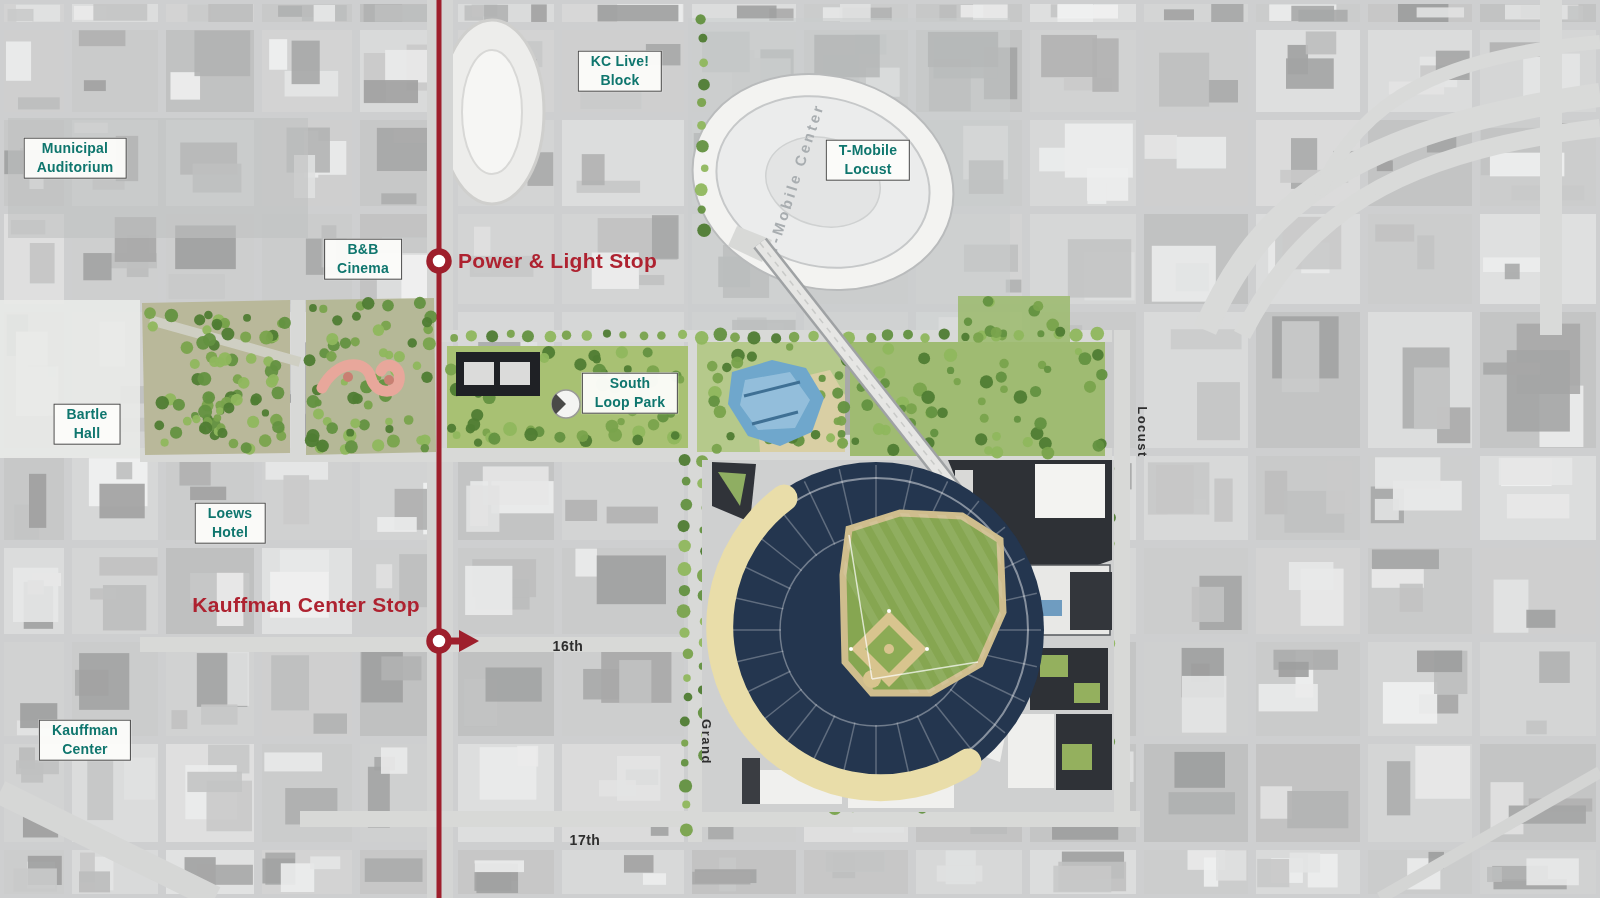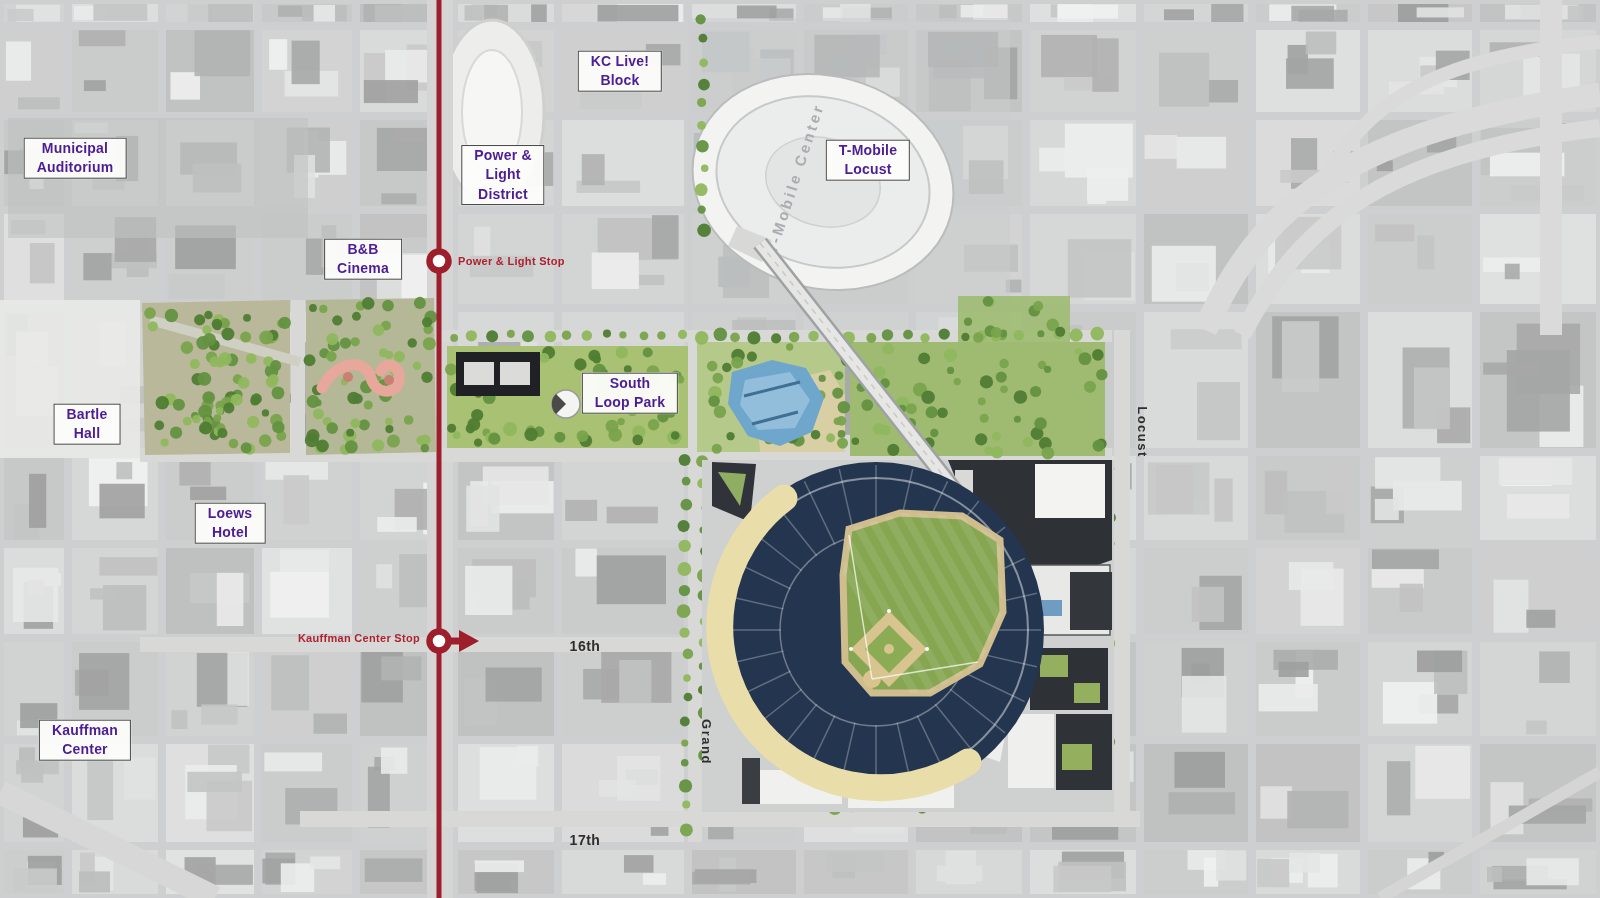"KC Live!" .maplabel { color: #4c1d95 -> #0f766e }
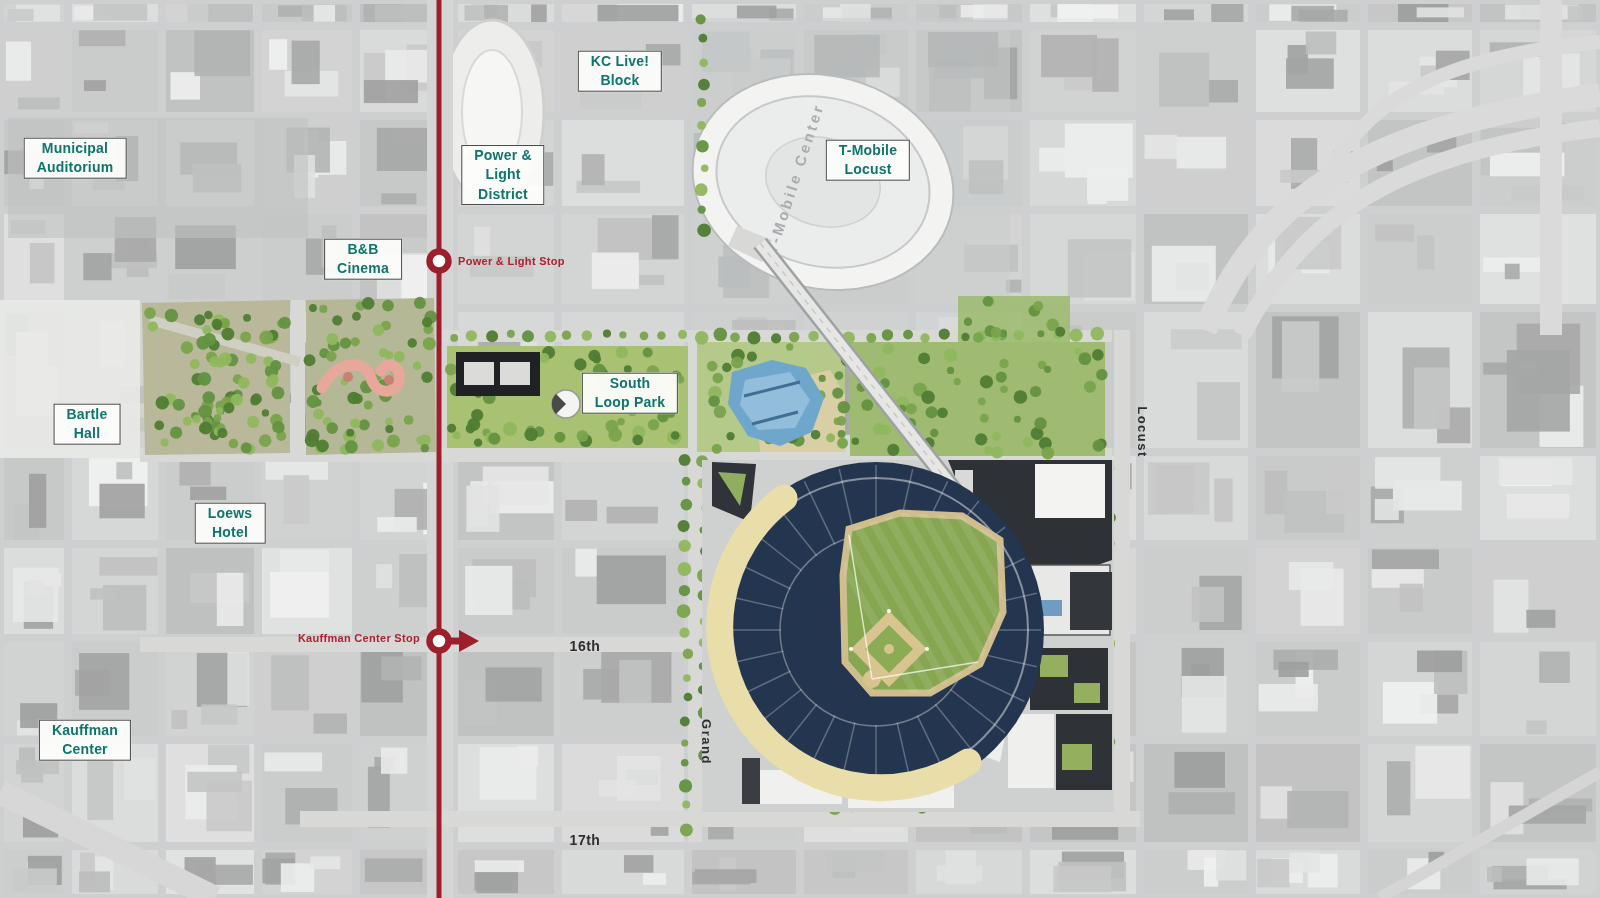"Power &" div.maplabel { html: <div>Power &amp; Light District</div> -> none }
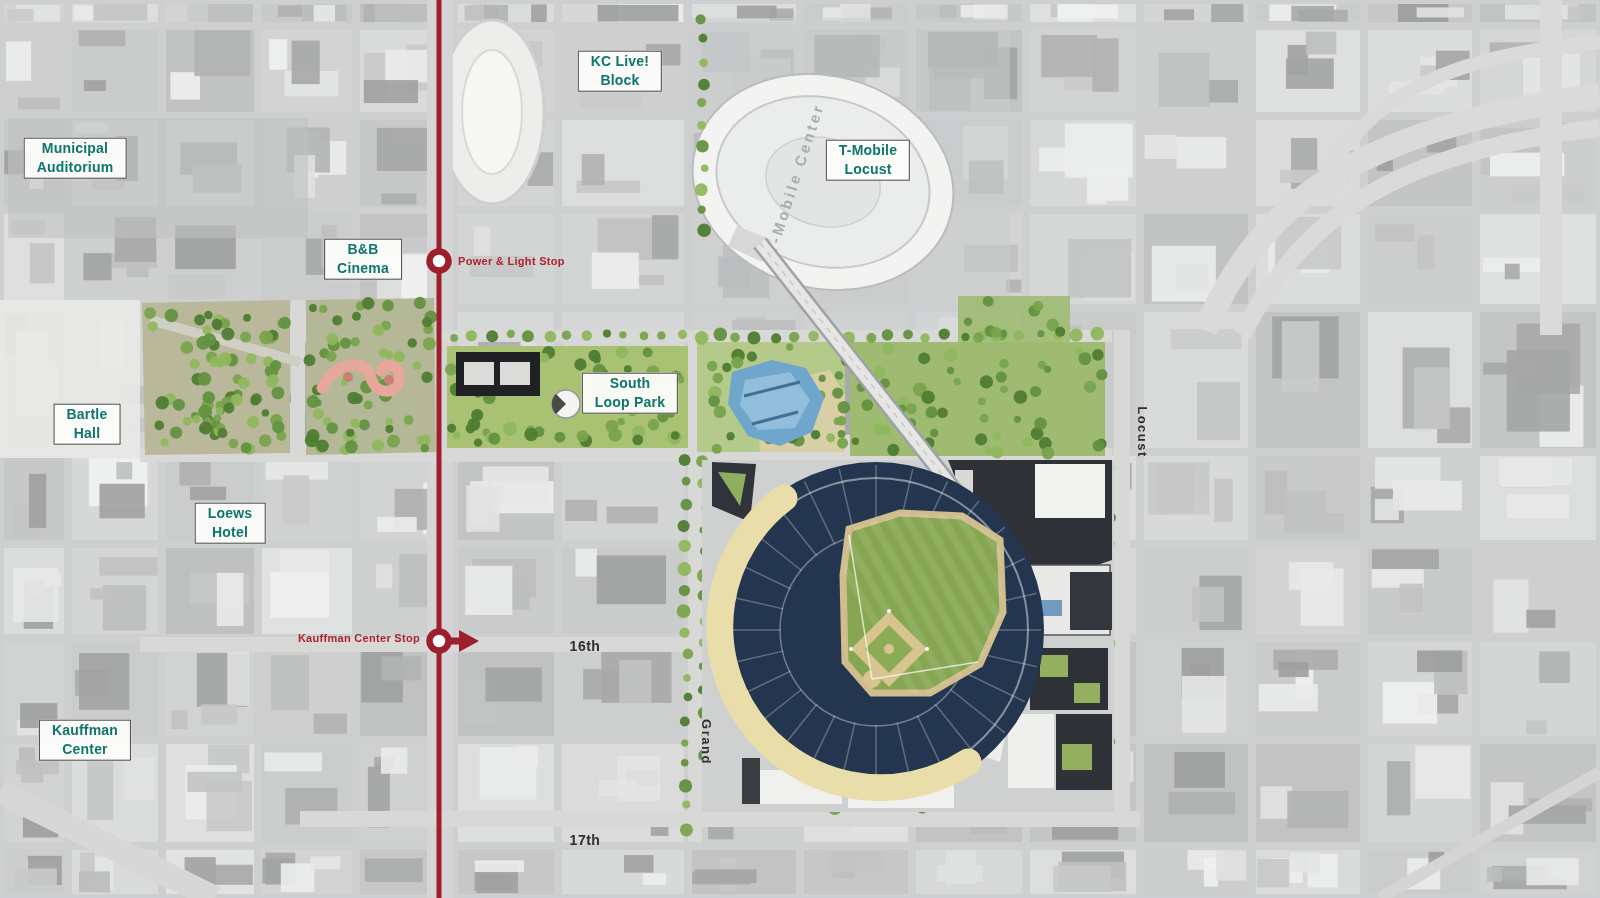"Power & Light Stop" .stoplabel { font-size: 11px -> 21px }
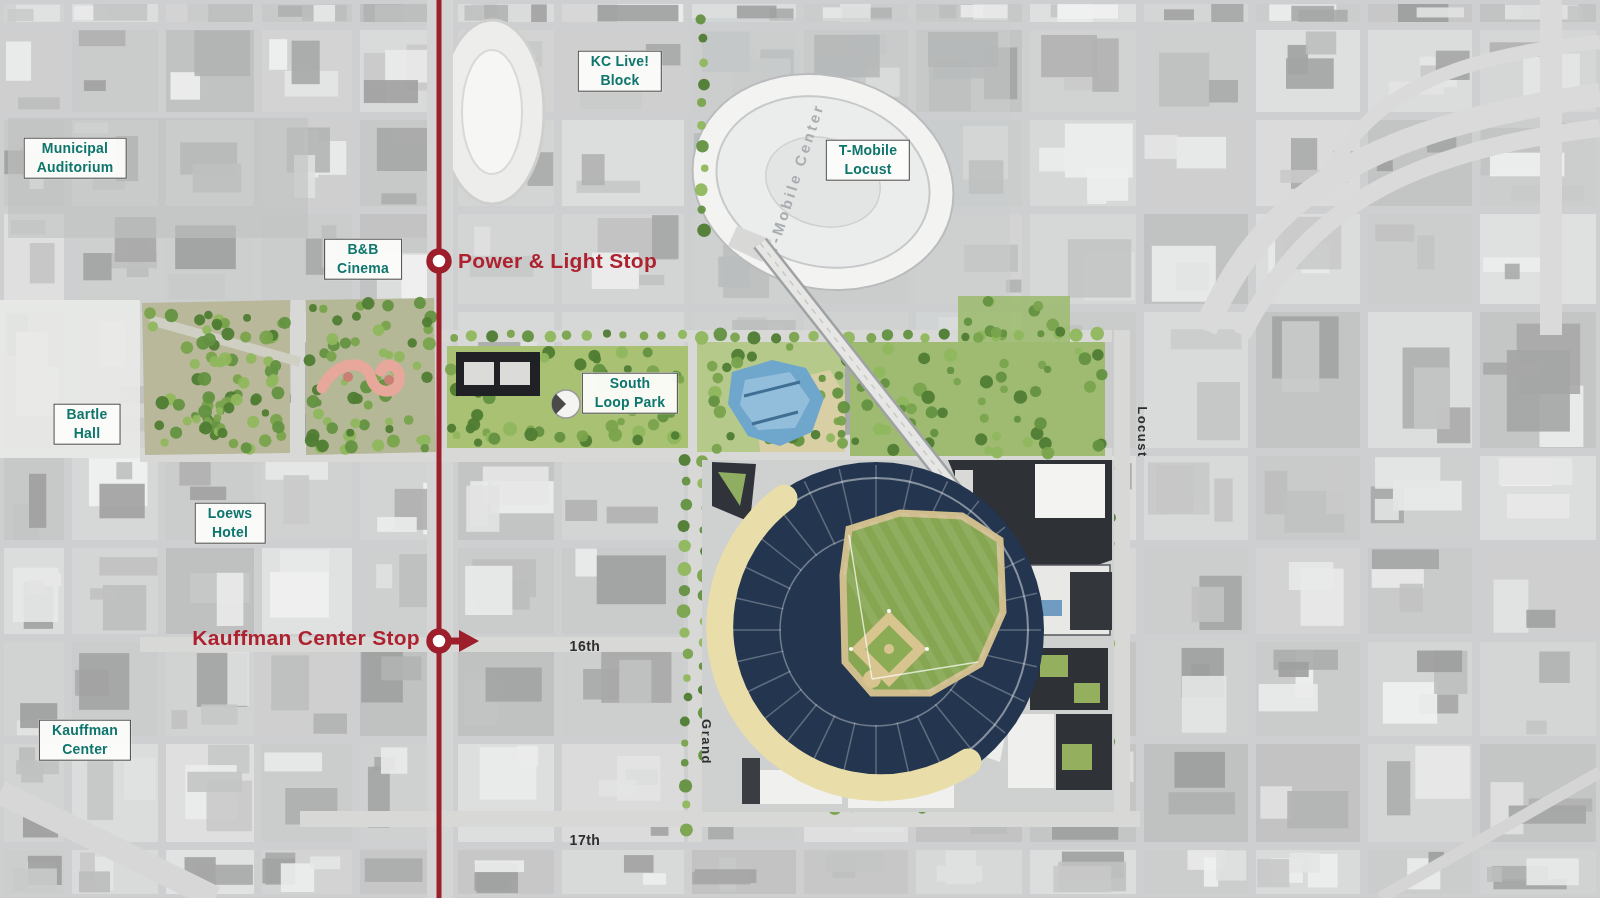"Kauffman Center Stop" div.stoplabel { top: 638px -> 605px }
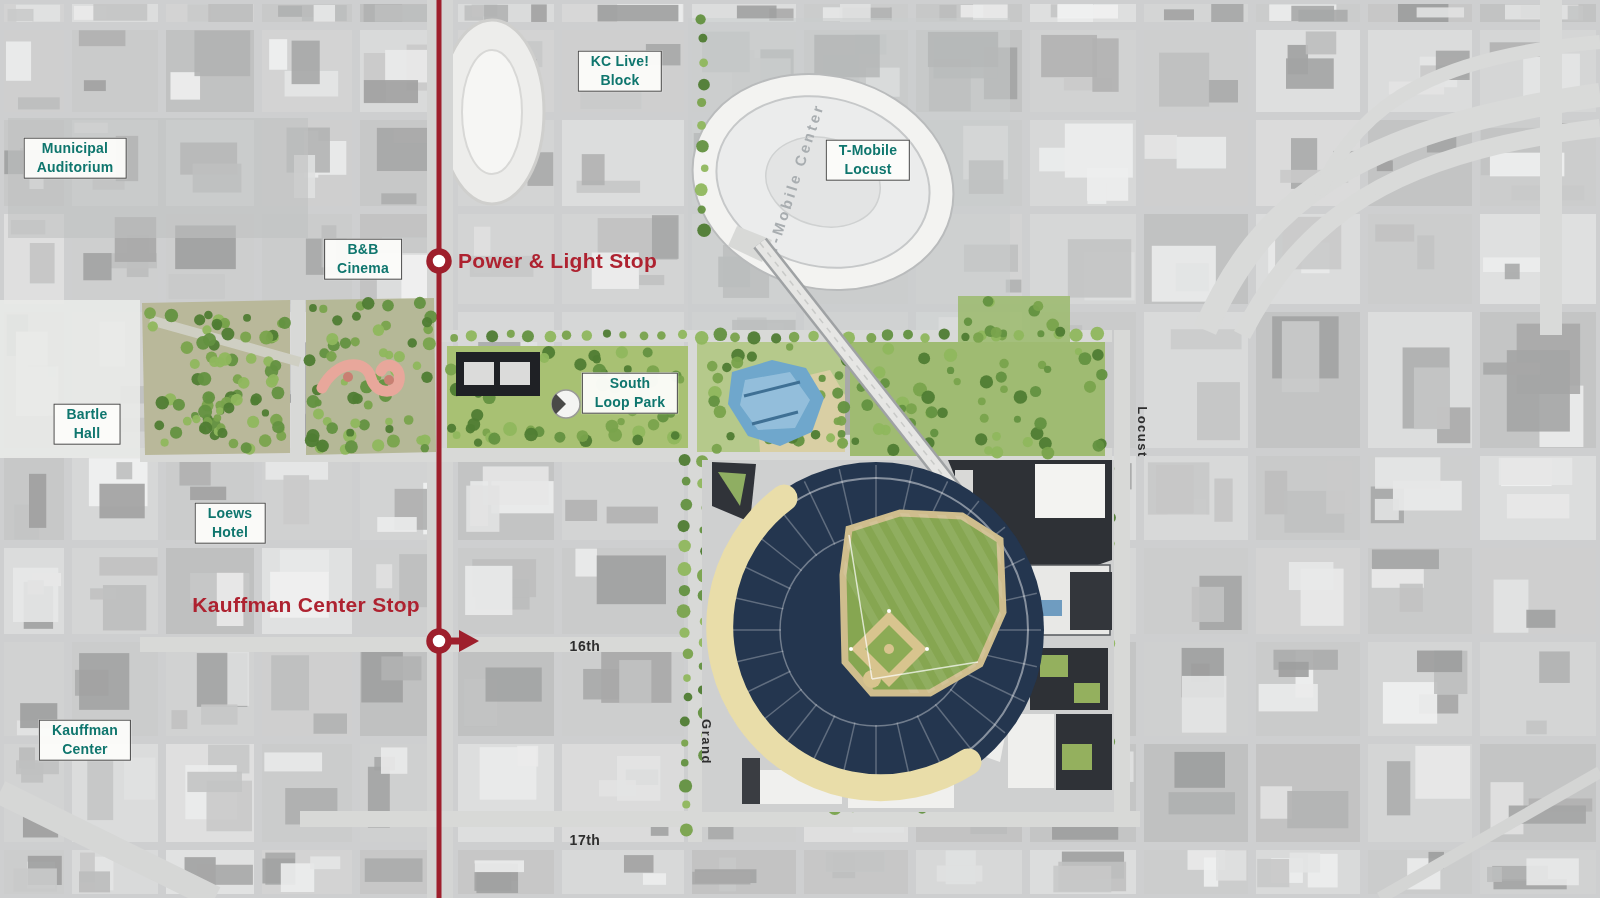"16th" div.streetlabel { left: 585px -> 568px }
